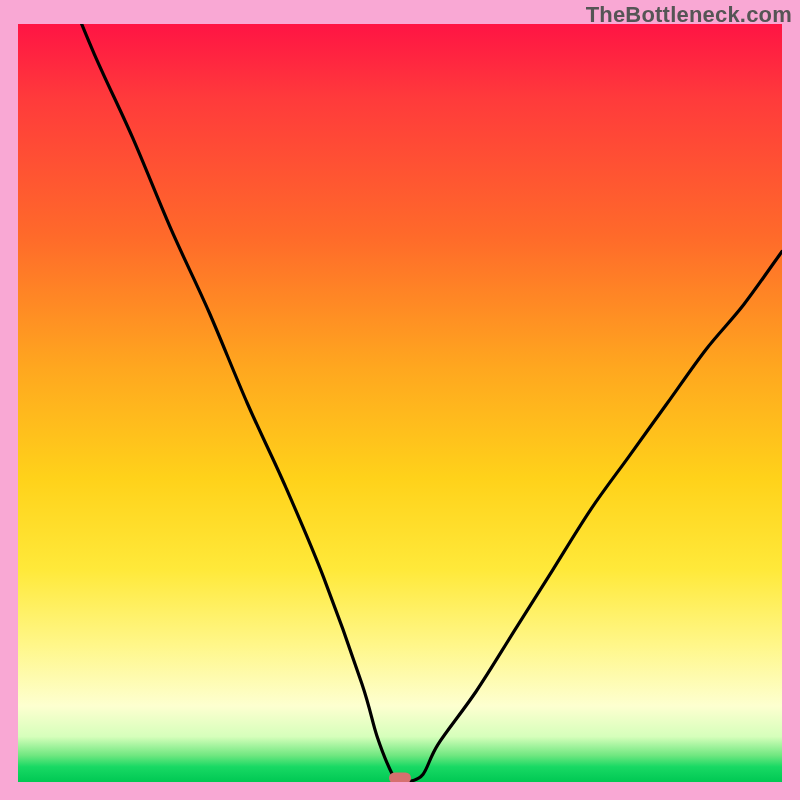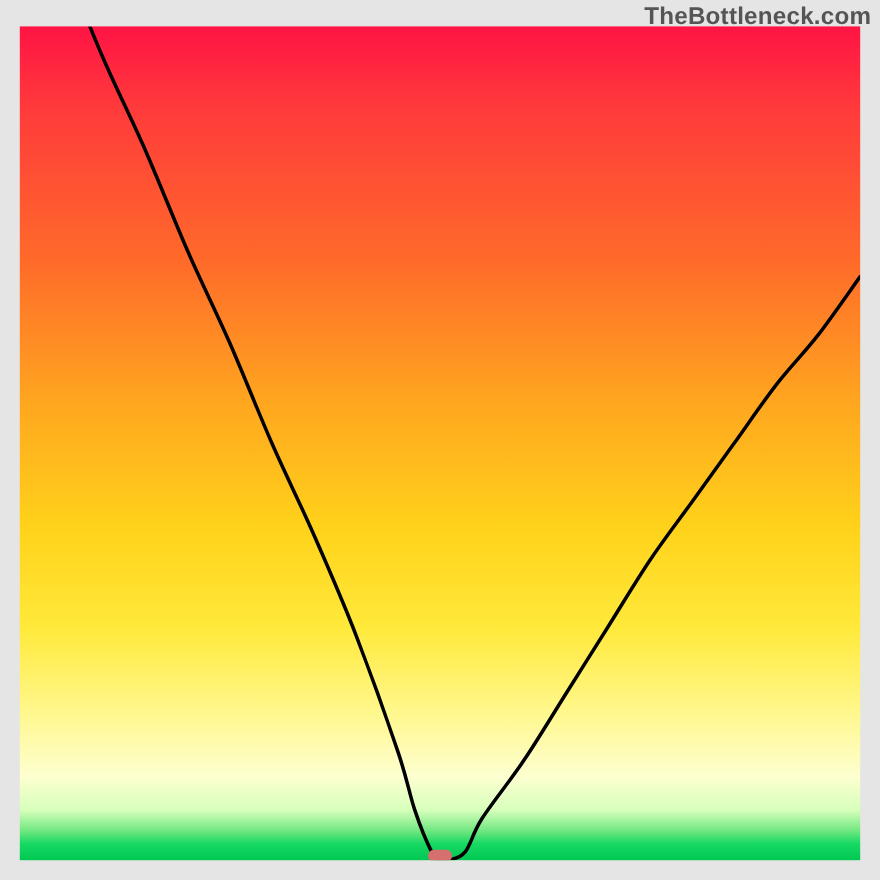"TheBottleneck.com" .frame { background: #e5e5e5 -> #f9a8d4 }
